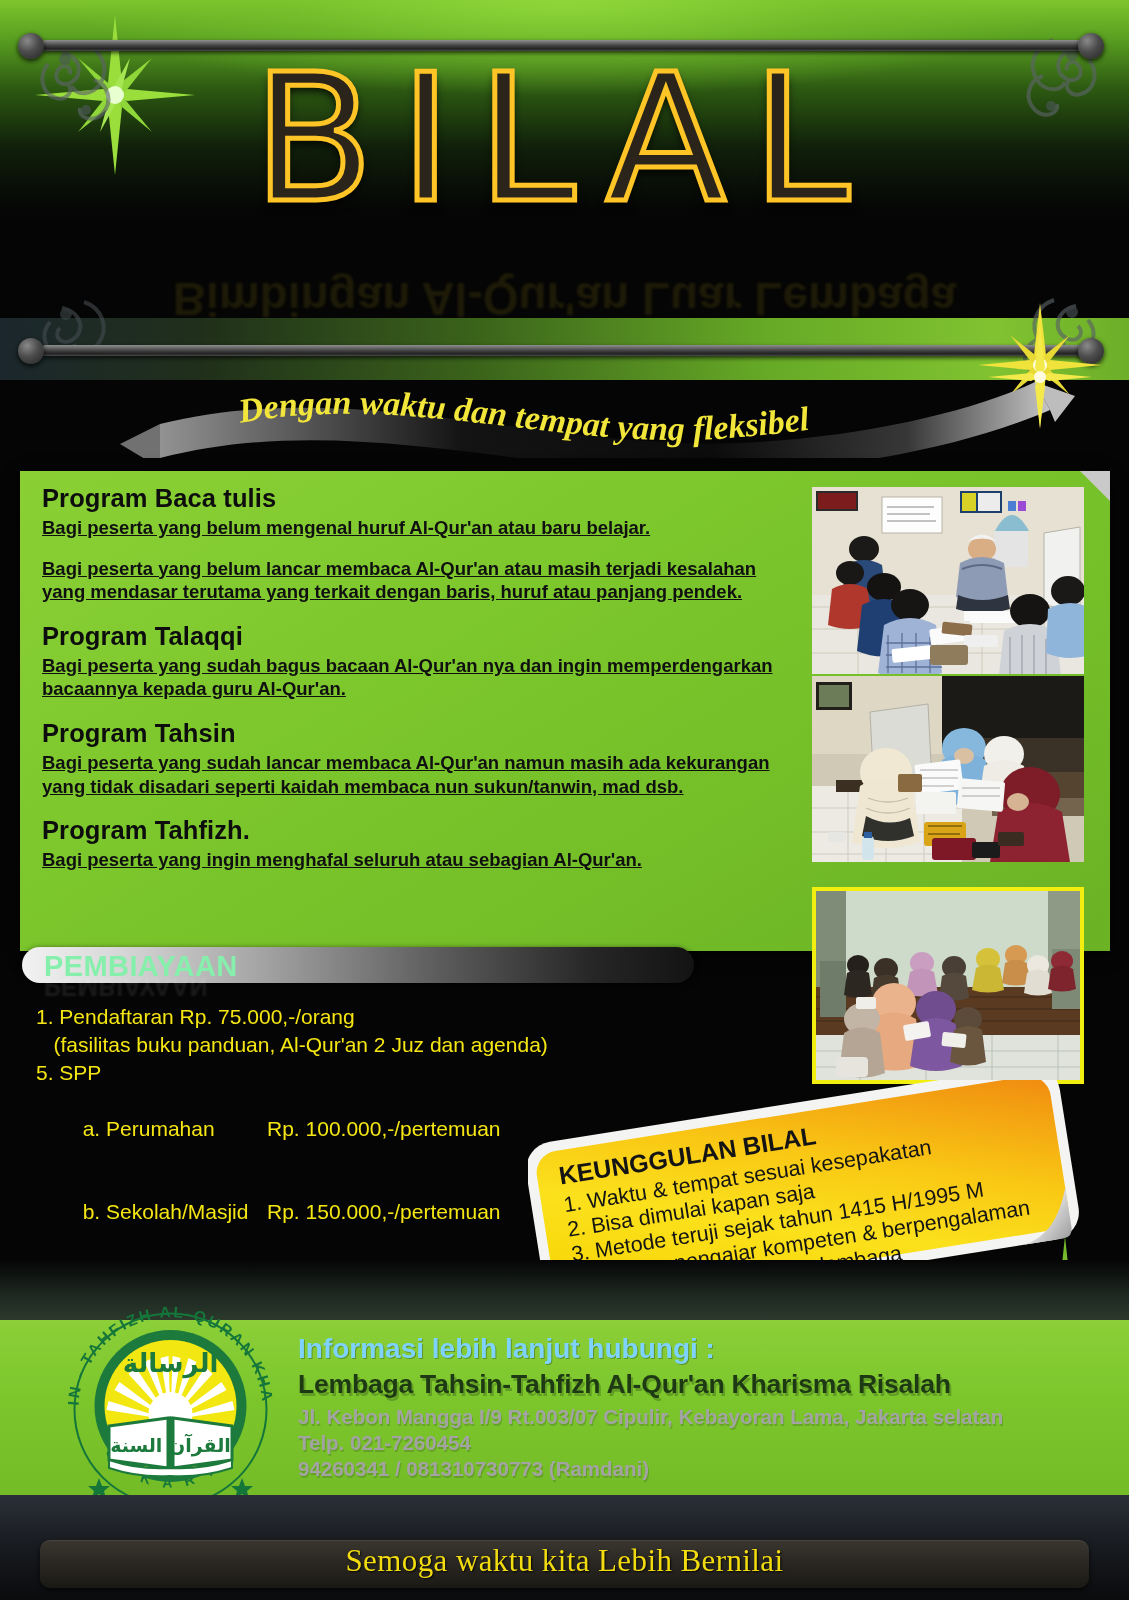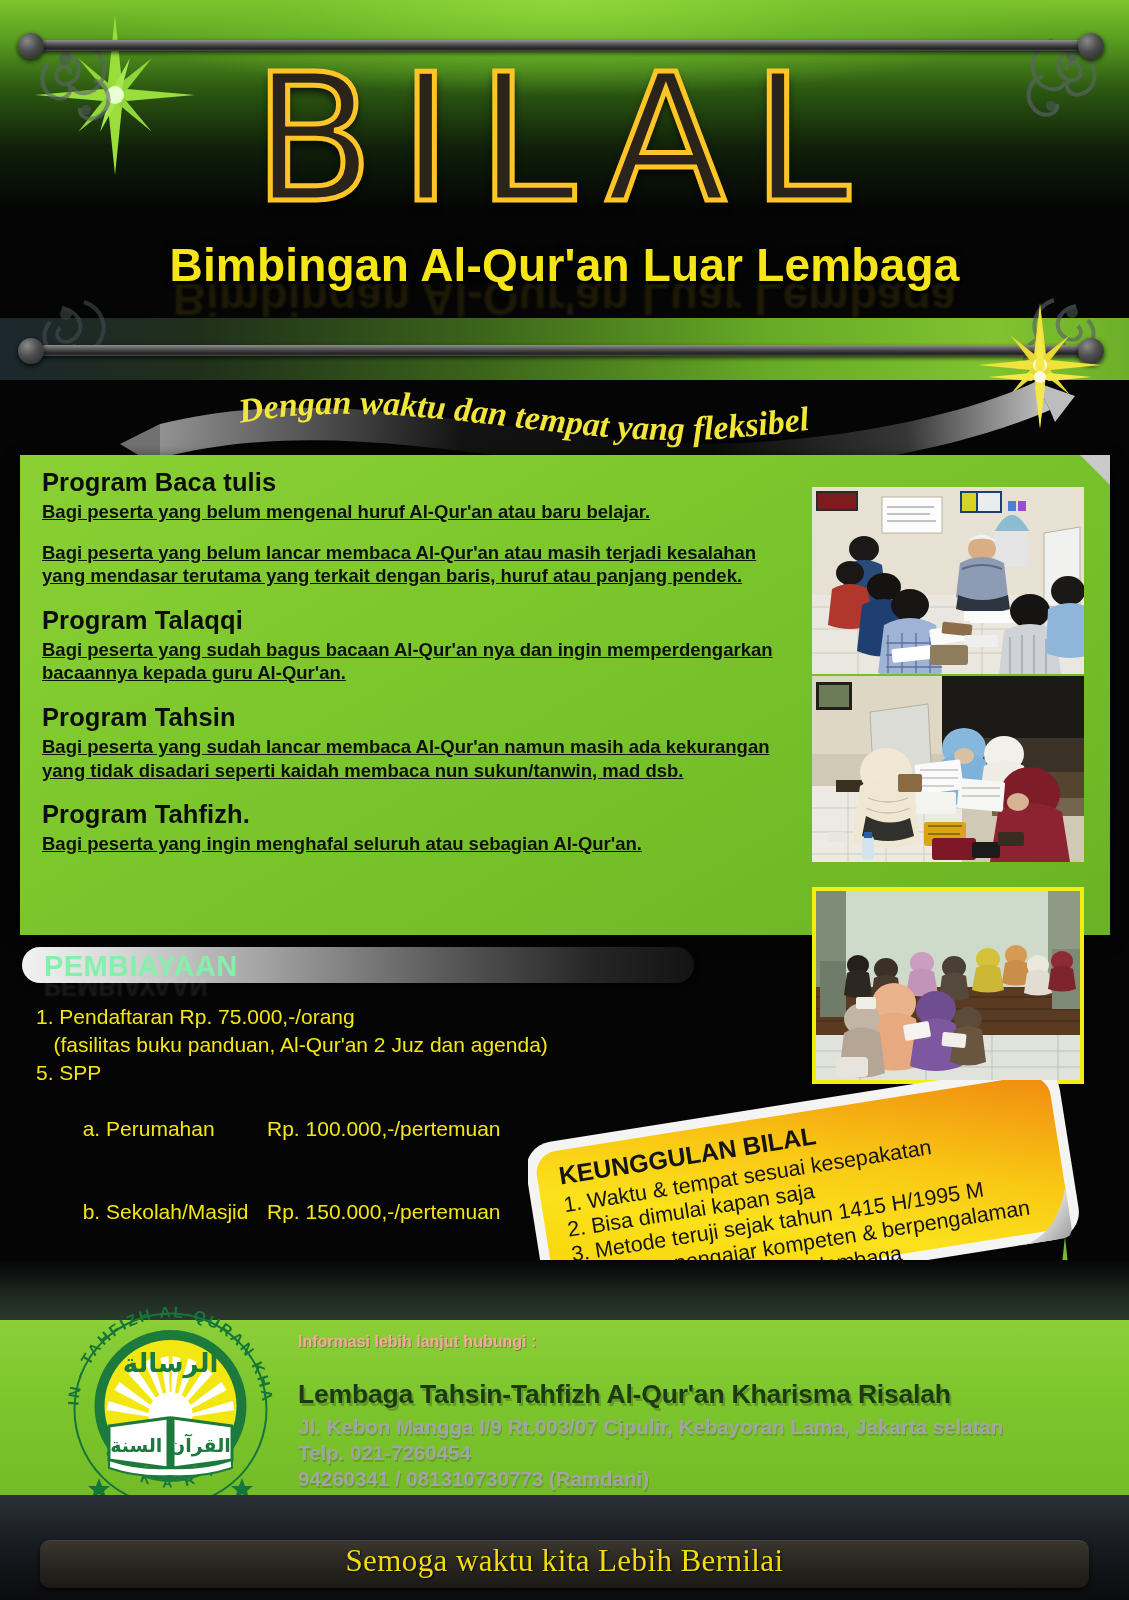"Bimbingan Al-Qur'an Luar Lembaga" div.bilal-sub { html: <div>Bimbingan Al-Qur'an Luar Lembaga</div> -> none }
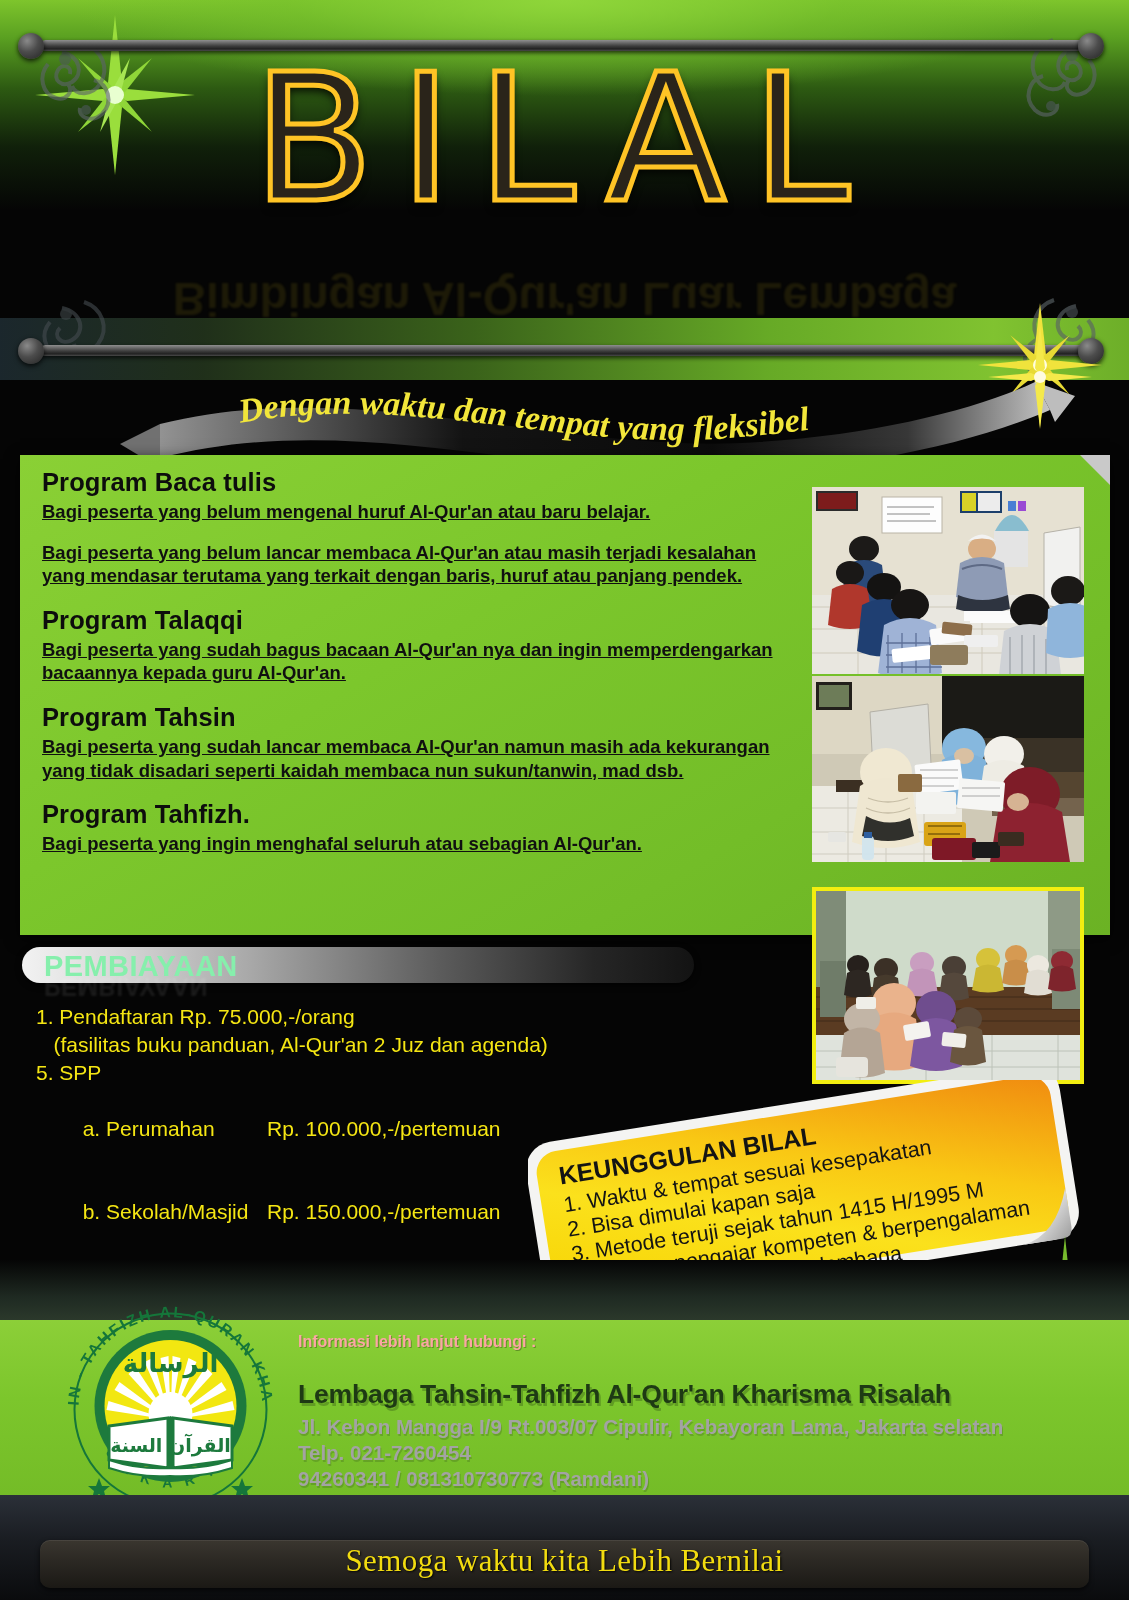"Program Baca tulis" .green-panel { top: 455px -> 471px }
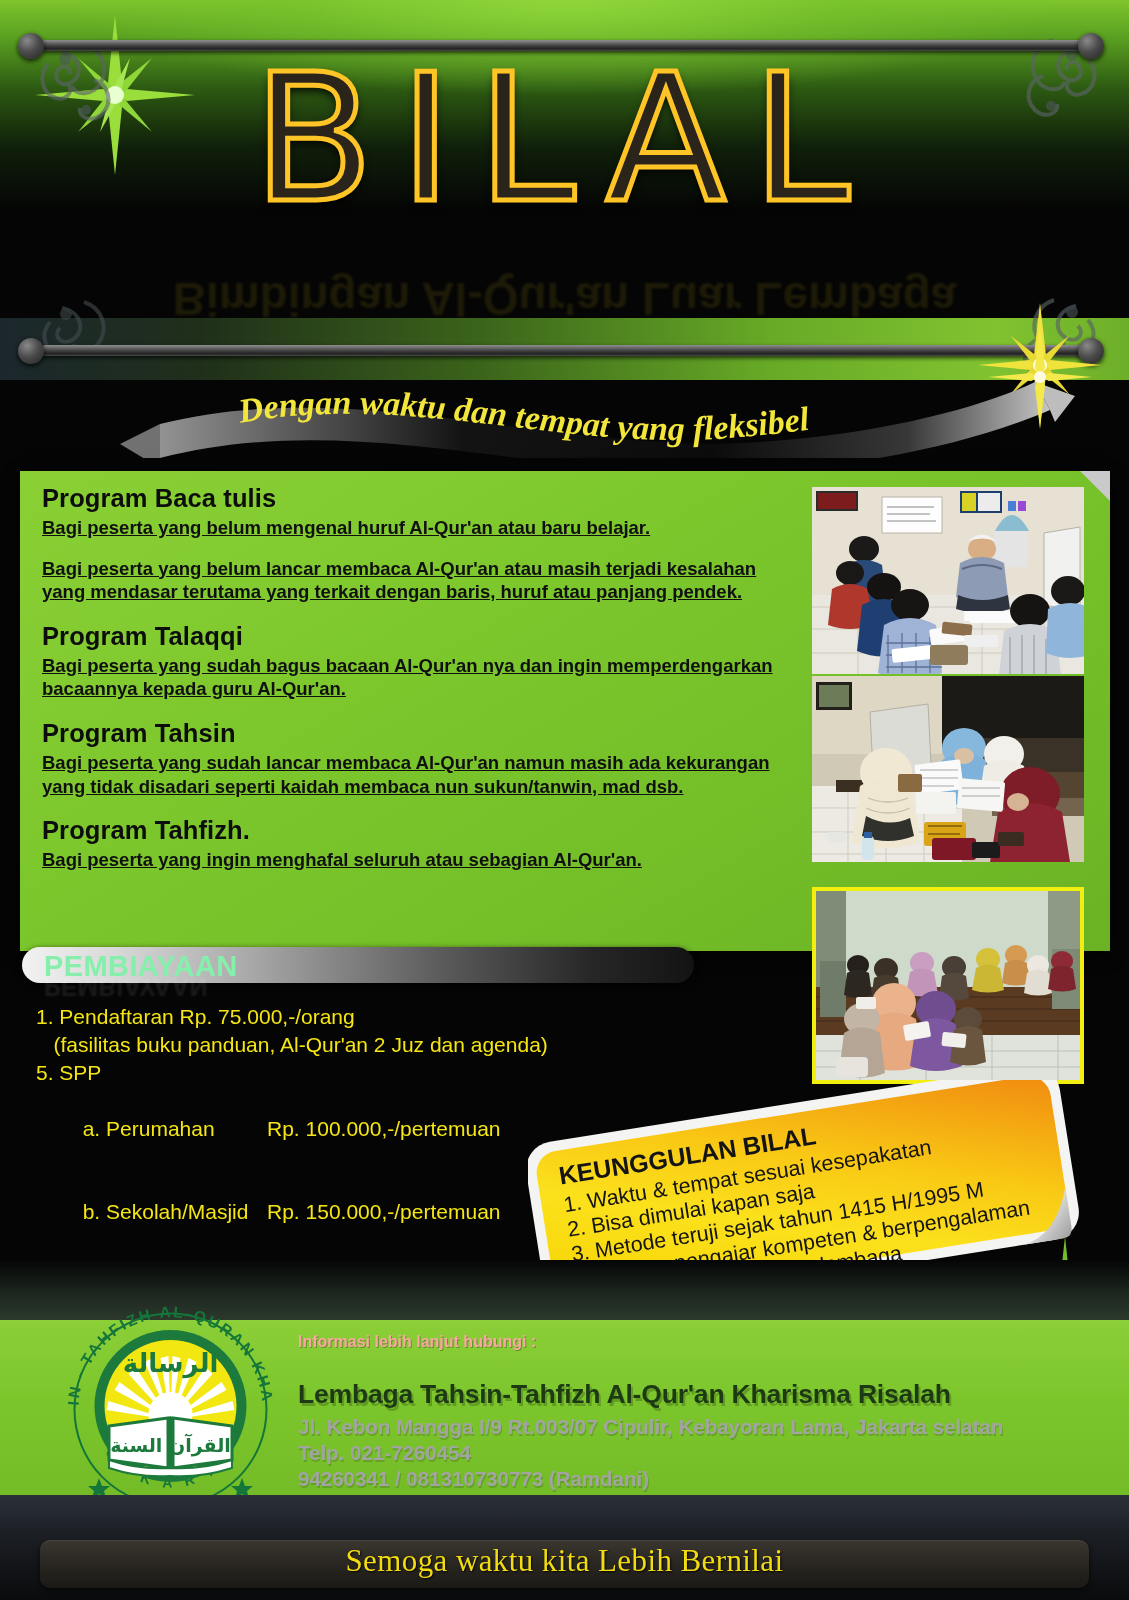"Informasi lebih lanjut hubungi :" .foot-lead { color: #fca5a5 -> #7dd3fc; font-size: 16px -> 28px; margin-bottom: 28px -> 4px }
